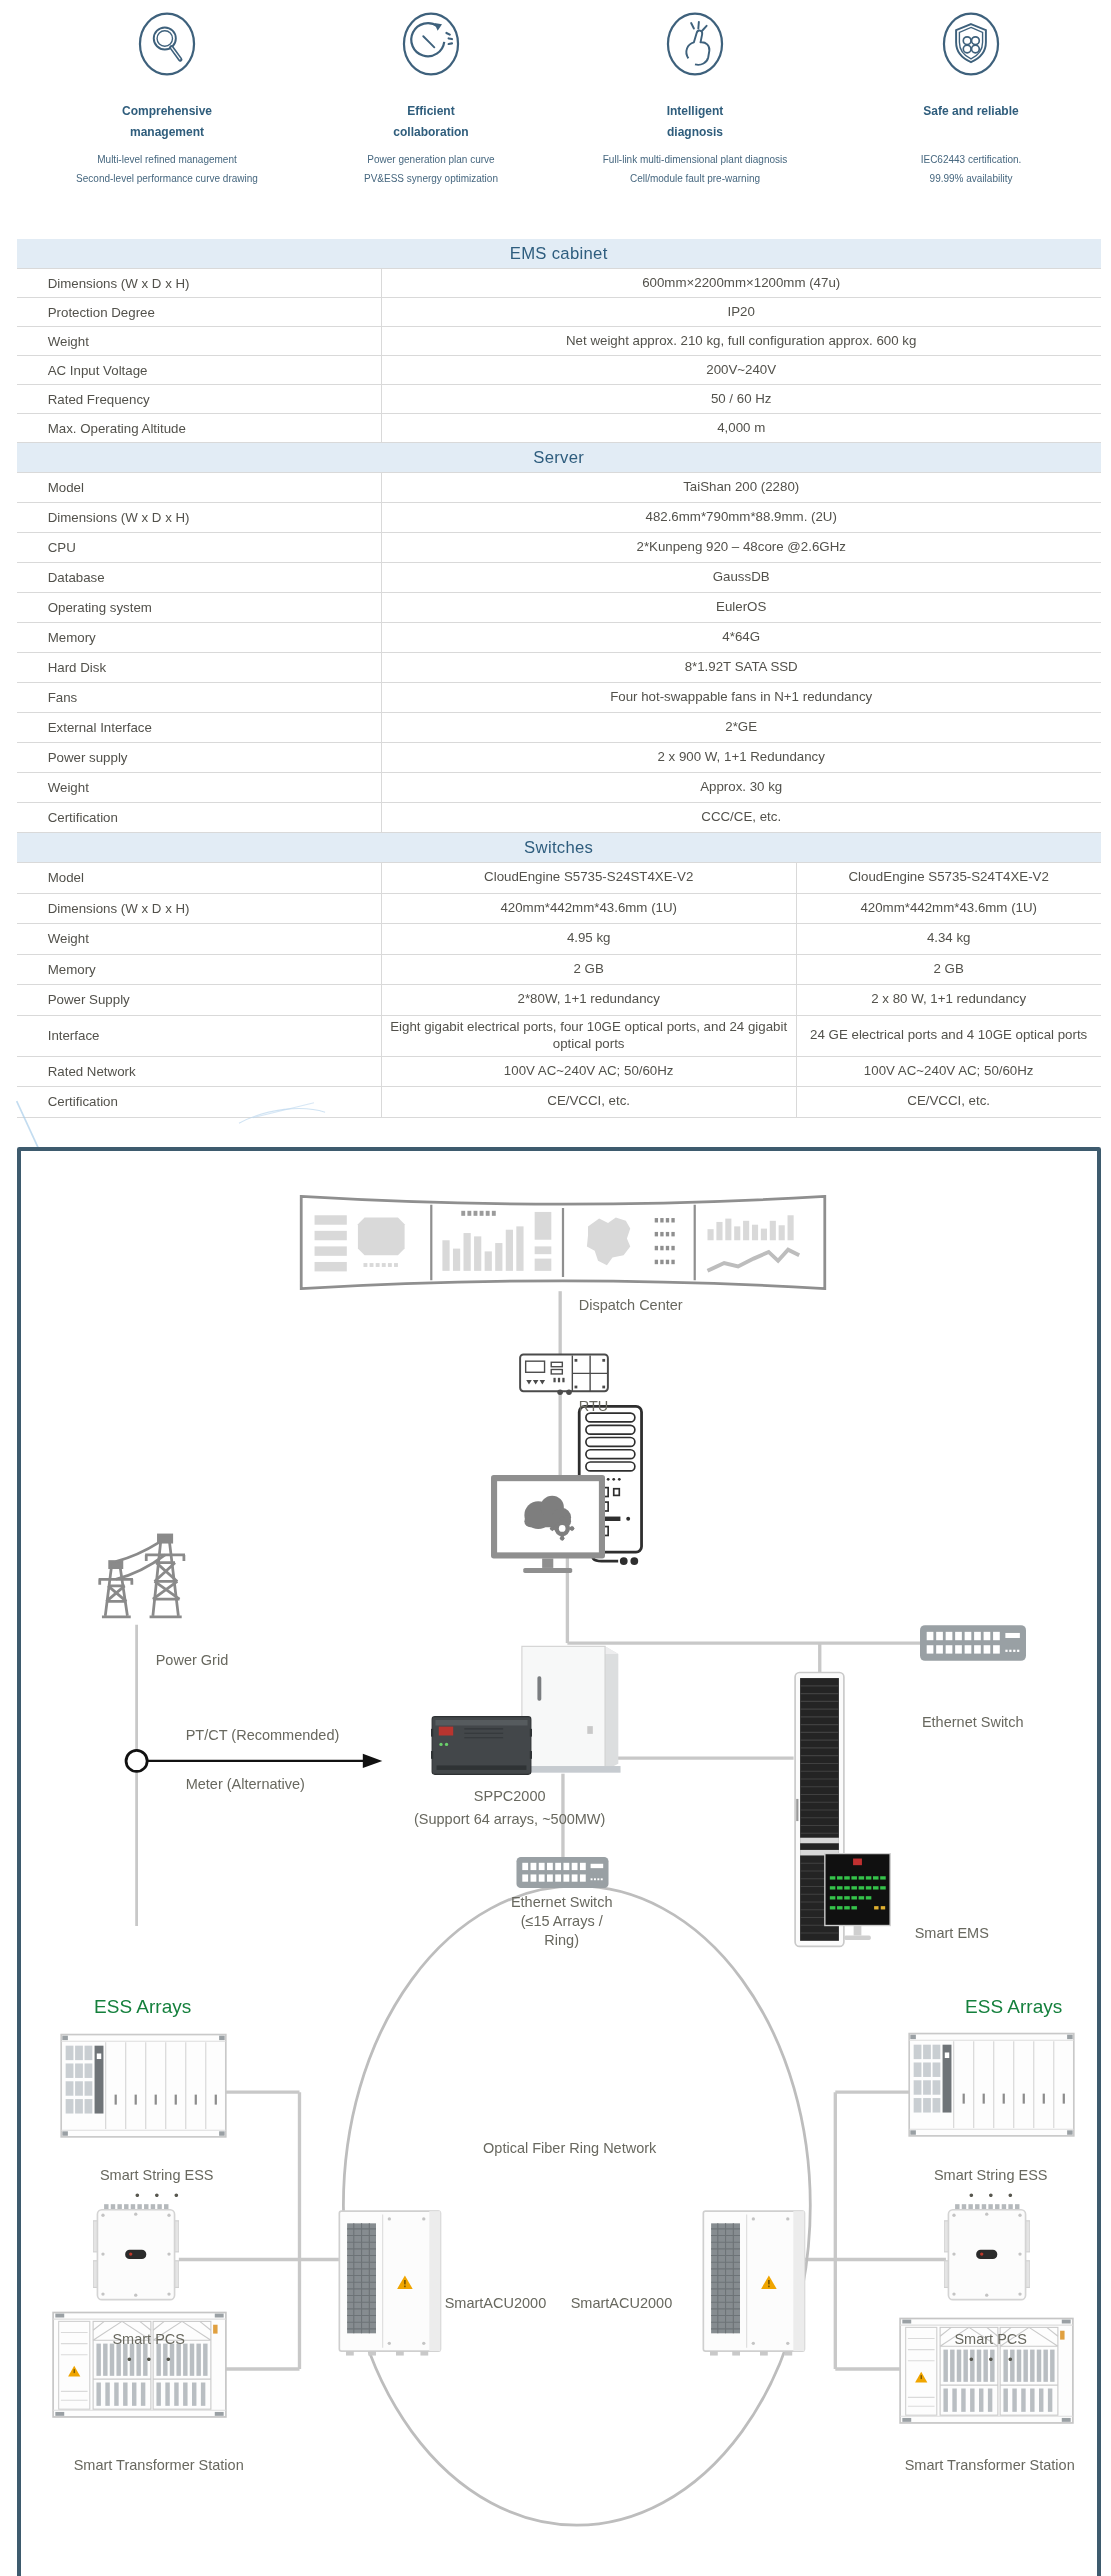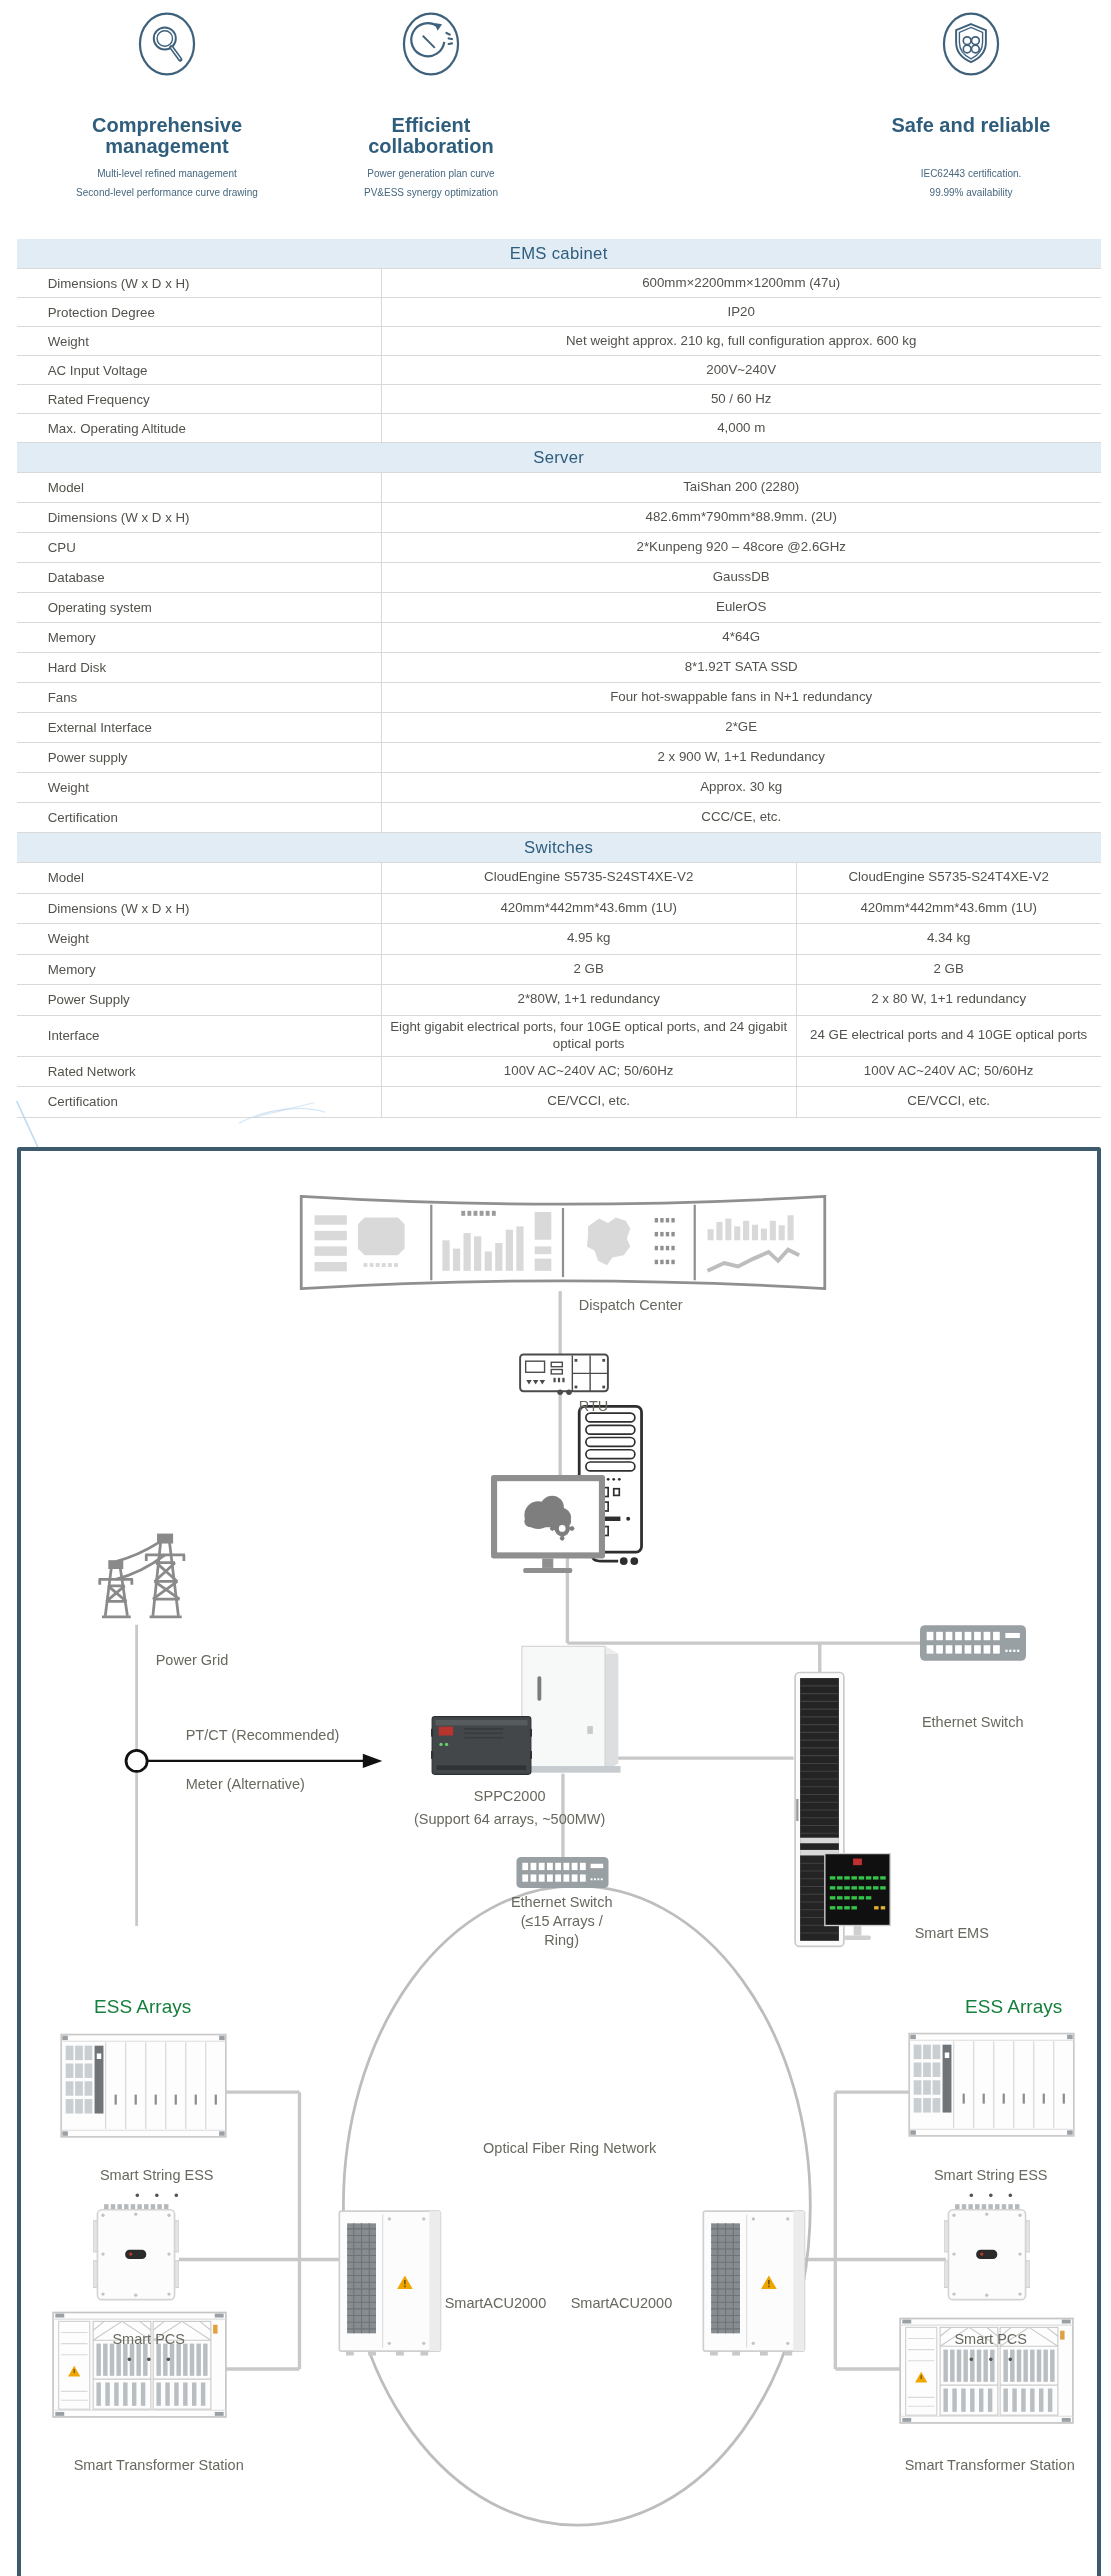"Comprehensive" .feature .ftitle { font-size: 20px -> 12px; margin-top: 39px -> 25px }
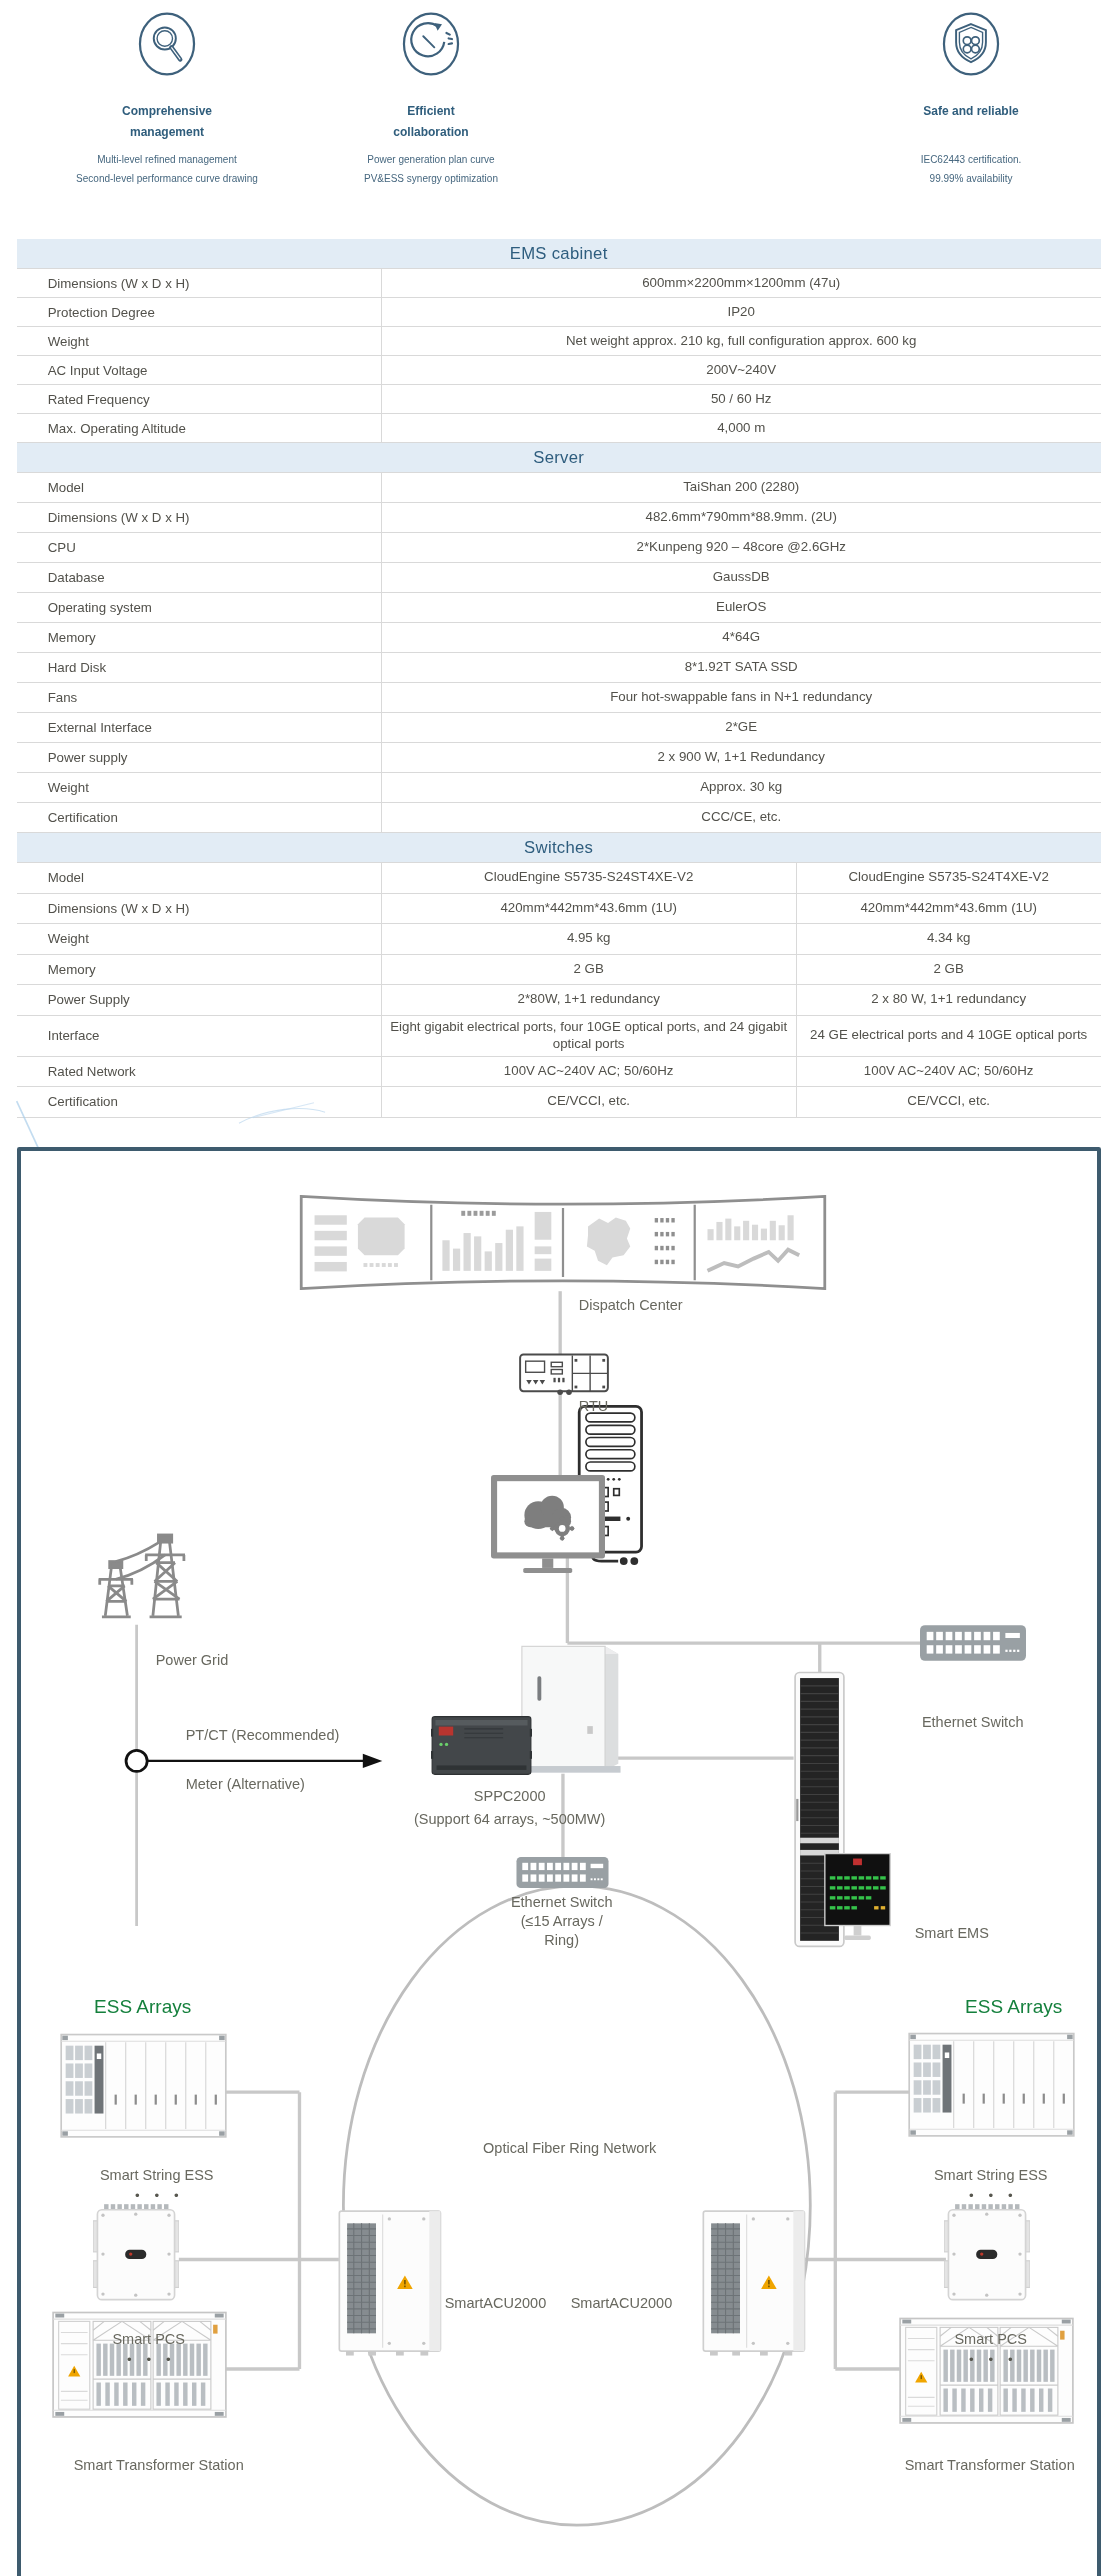"Intelligent" div.feature { html: none -> <div> <svg> <ellipse></ellipse> <path></path> <path></path> </svg> <div><span>Intelligent</span><br> <span>diagnosis</span></div> <div><span>Full-link multi-dimensional plant diagnosis</span><br> <span>Cell/module fault pre-warning</span></div> </div> }
